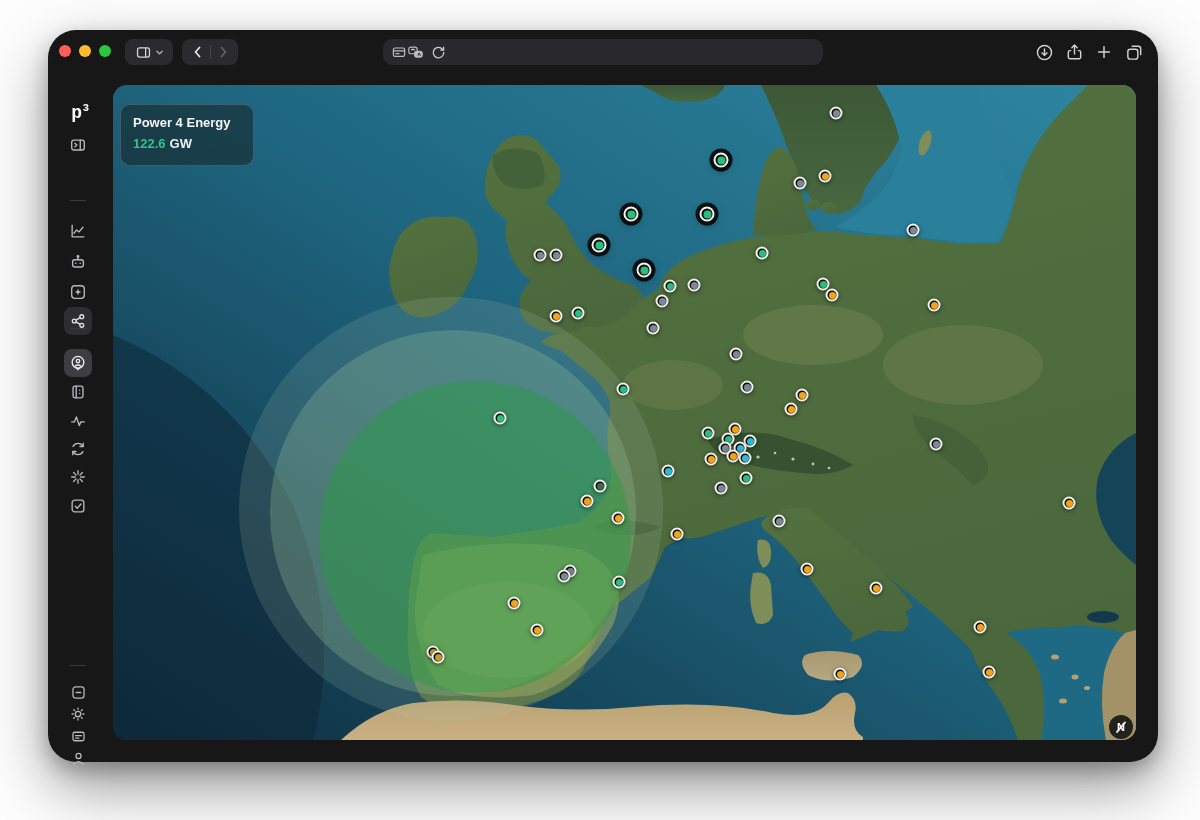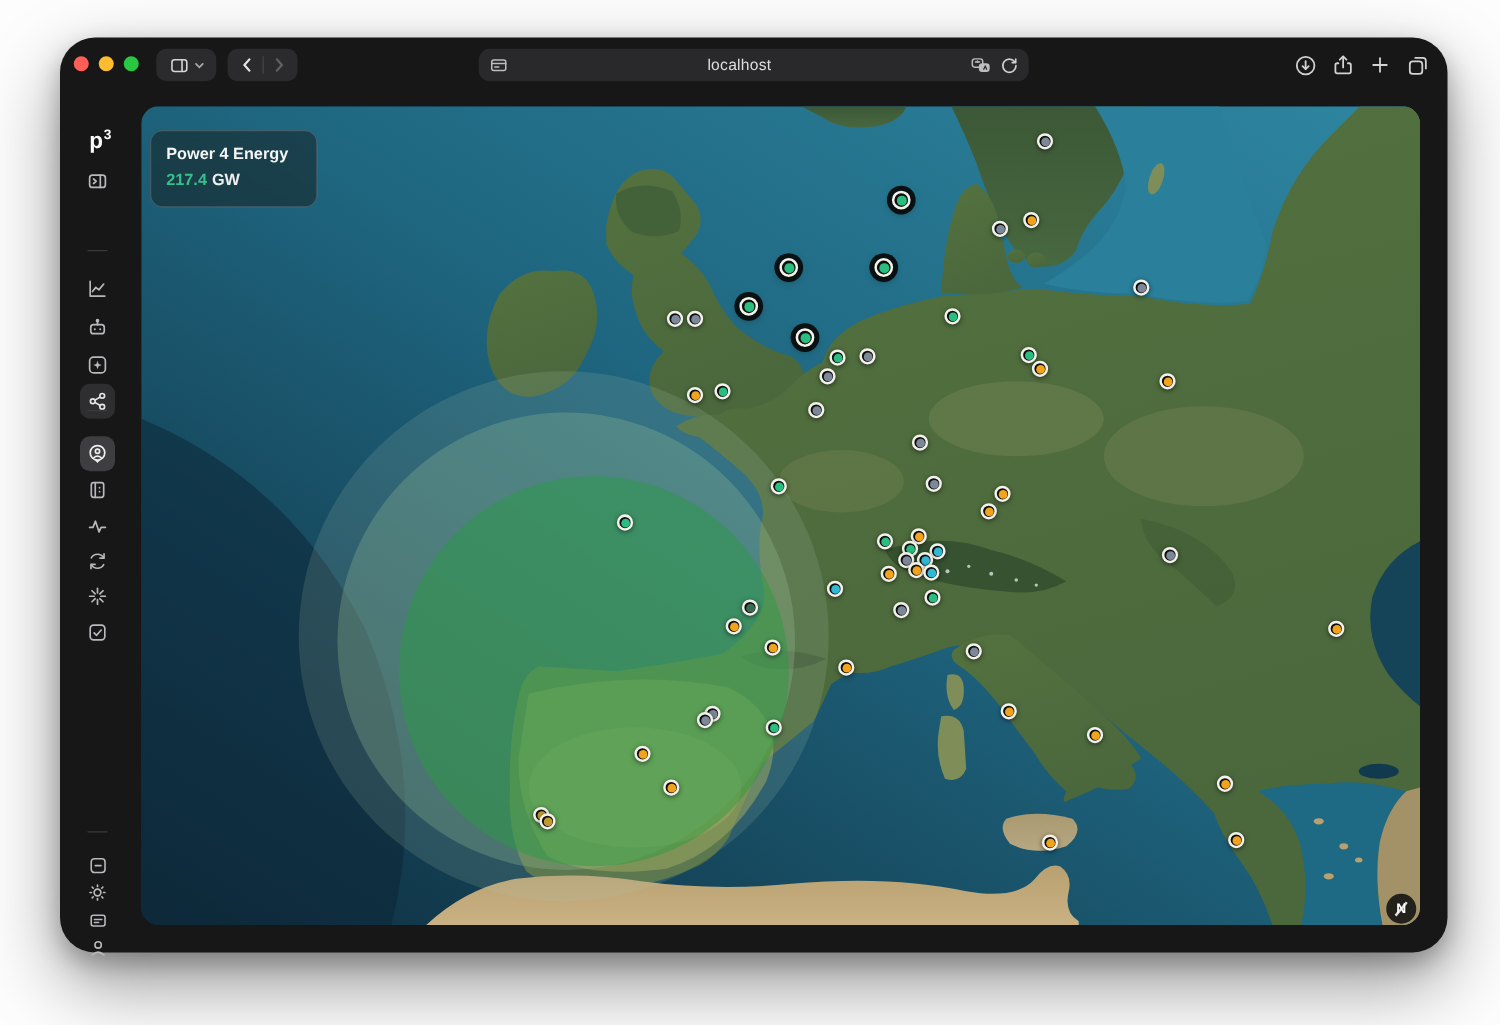"localhost" span.url-text { html: <span>localhost</span> -> none }
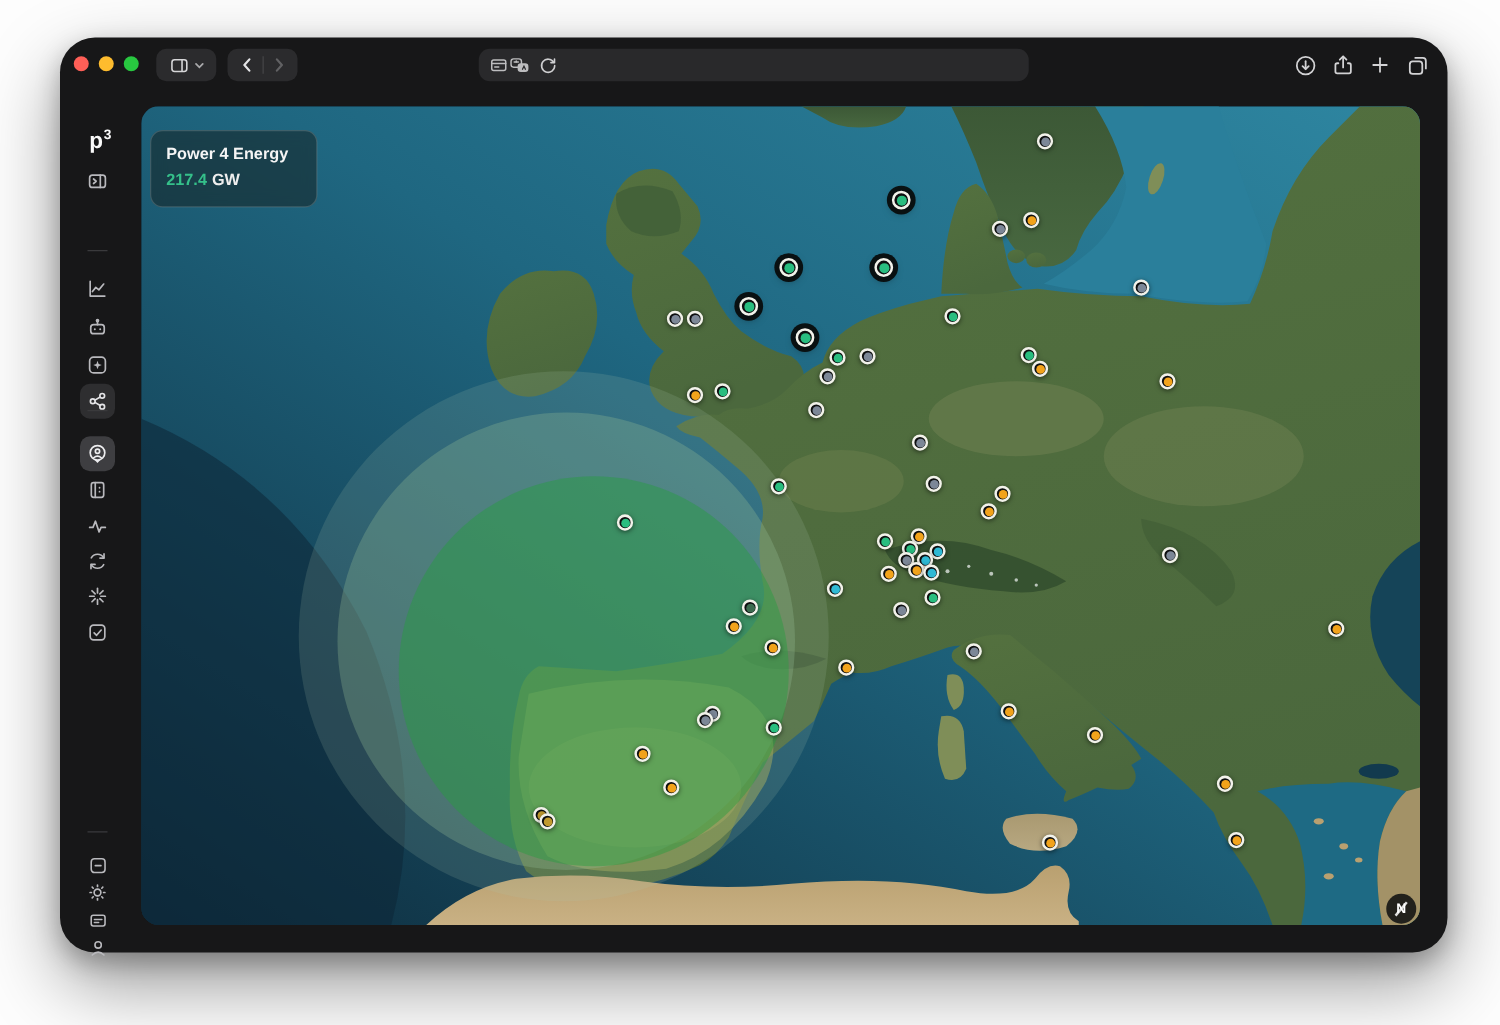"p3" div.logo { font-family: none -> Liberation Mono, monospace }
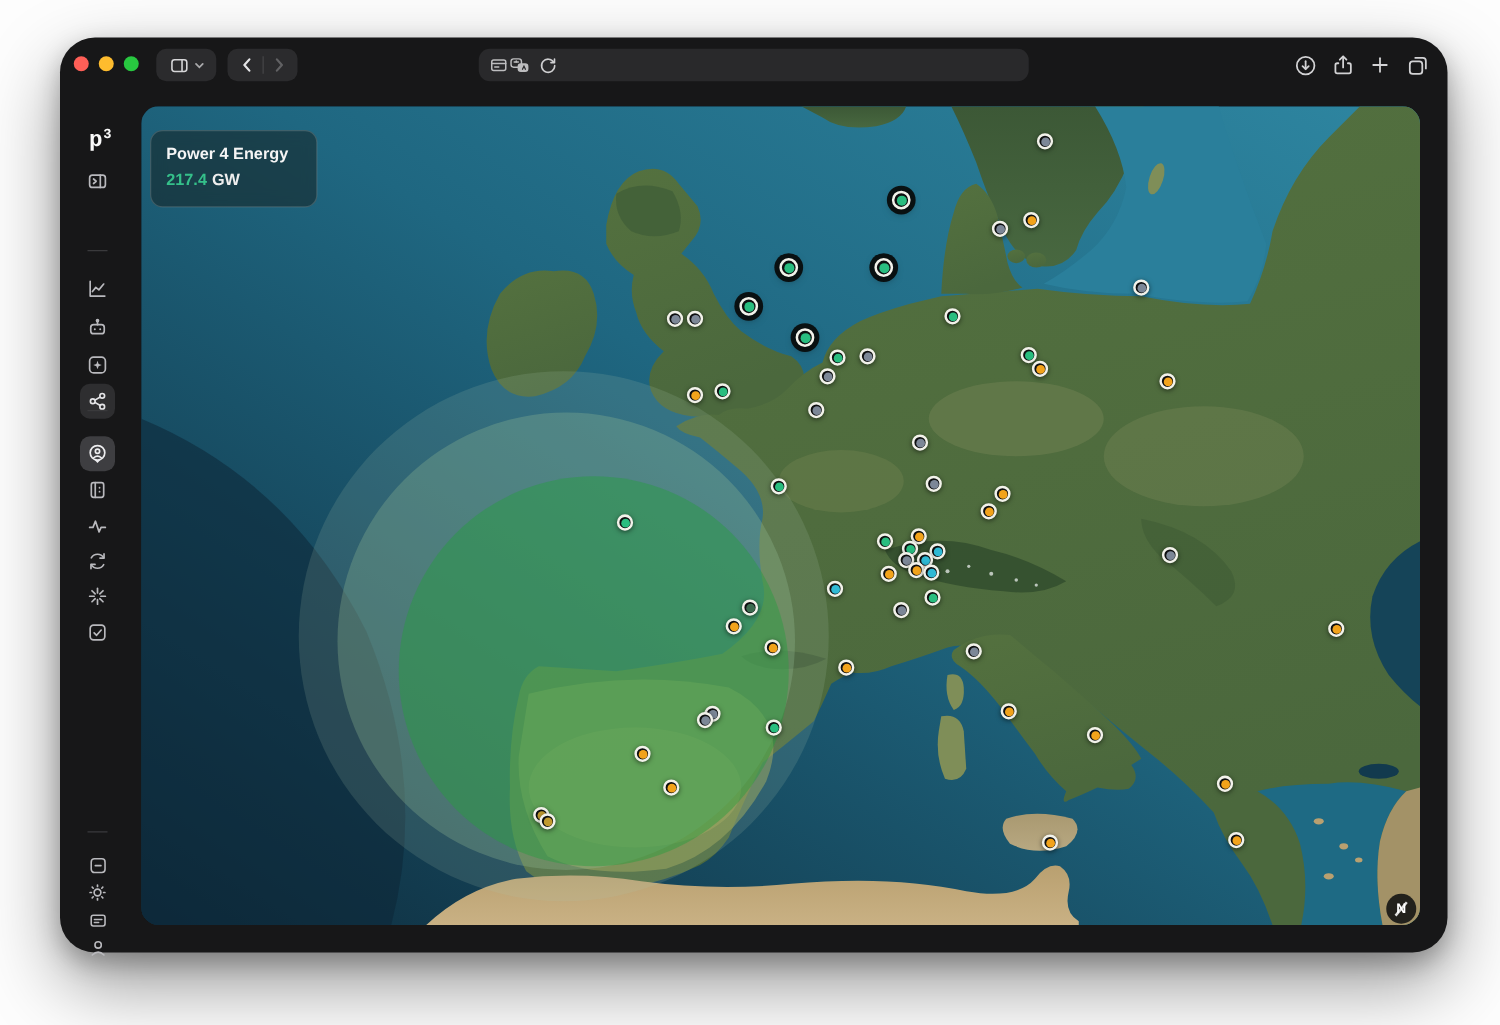"217.4" span.value { text: 217.4 -> 122.6 }
